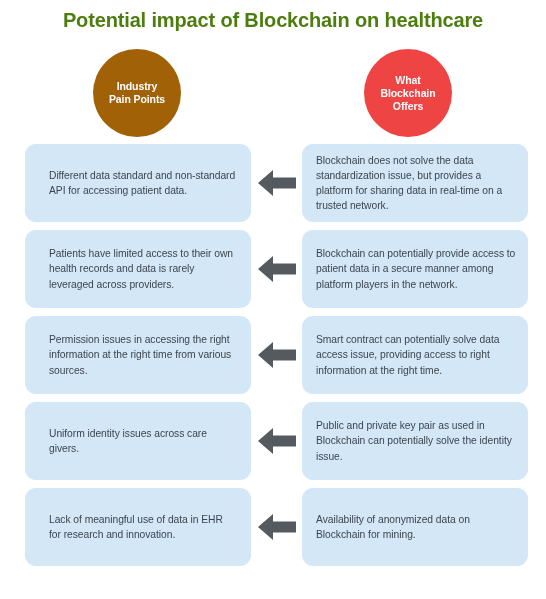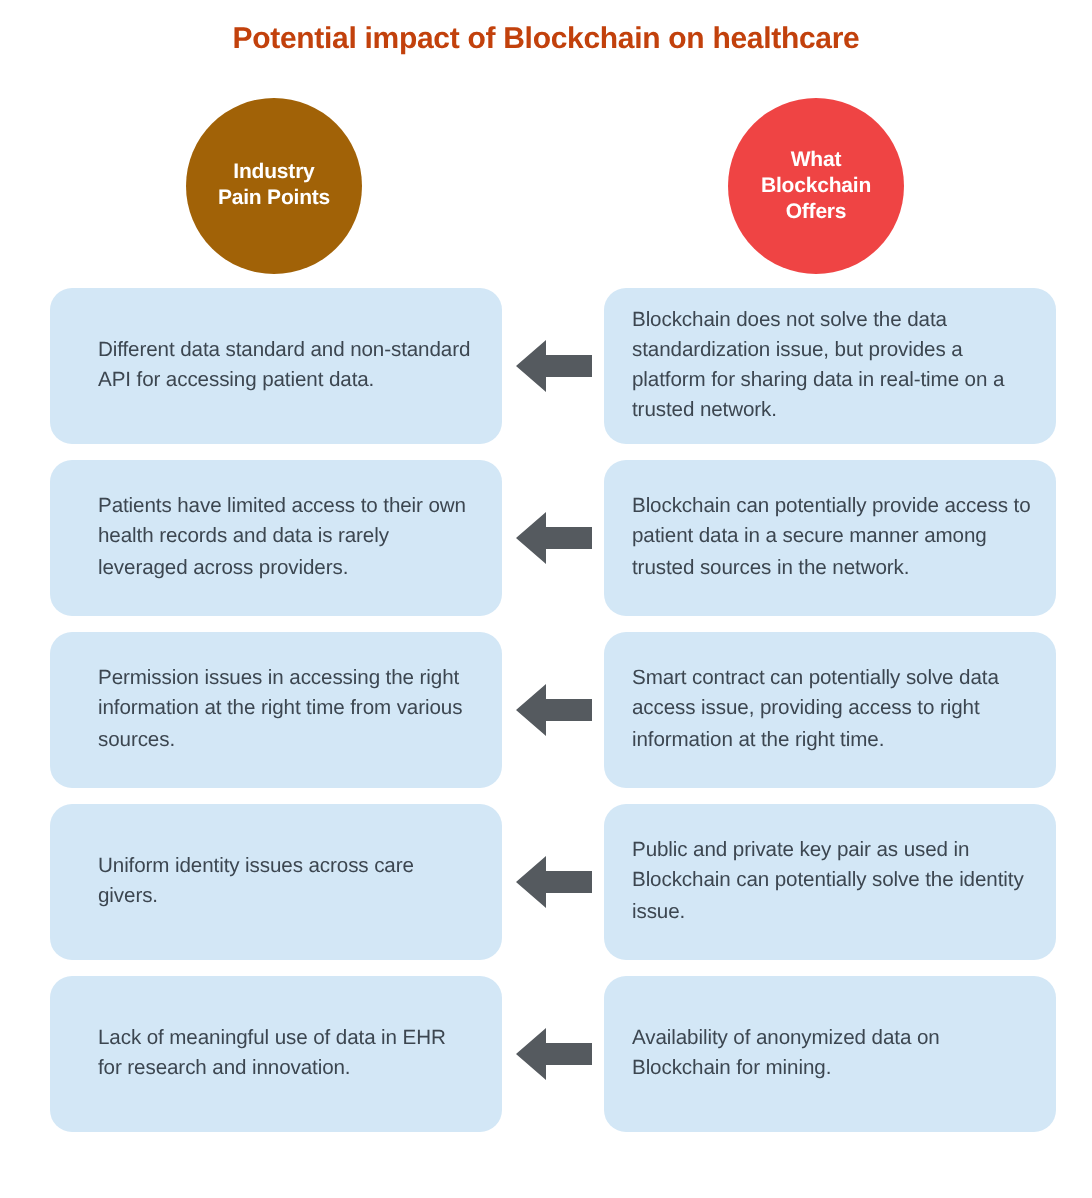"Potential impact of Blockchain on" .title { color: #c2410c -> #4d7c0f; font-size: 15px -> 20px }
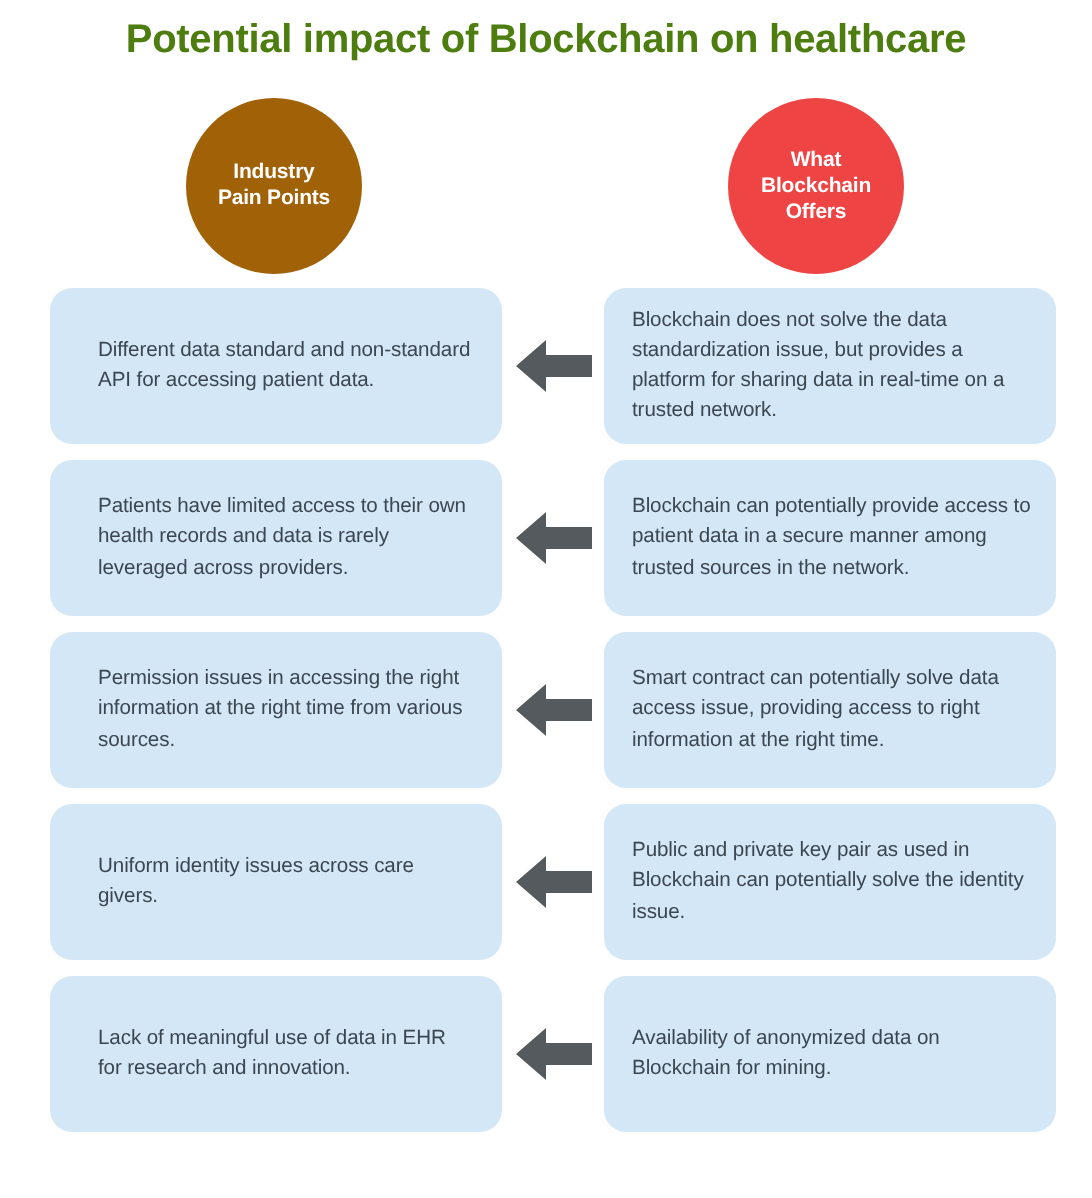"Blockchain can potentially provide" span.box-text { text: trusted sources -> platform players }
